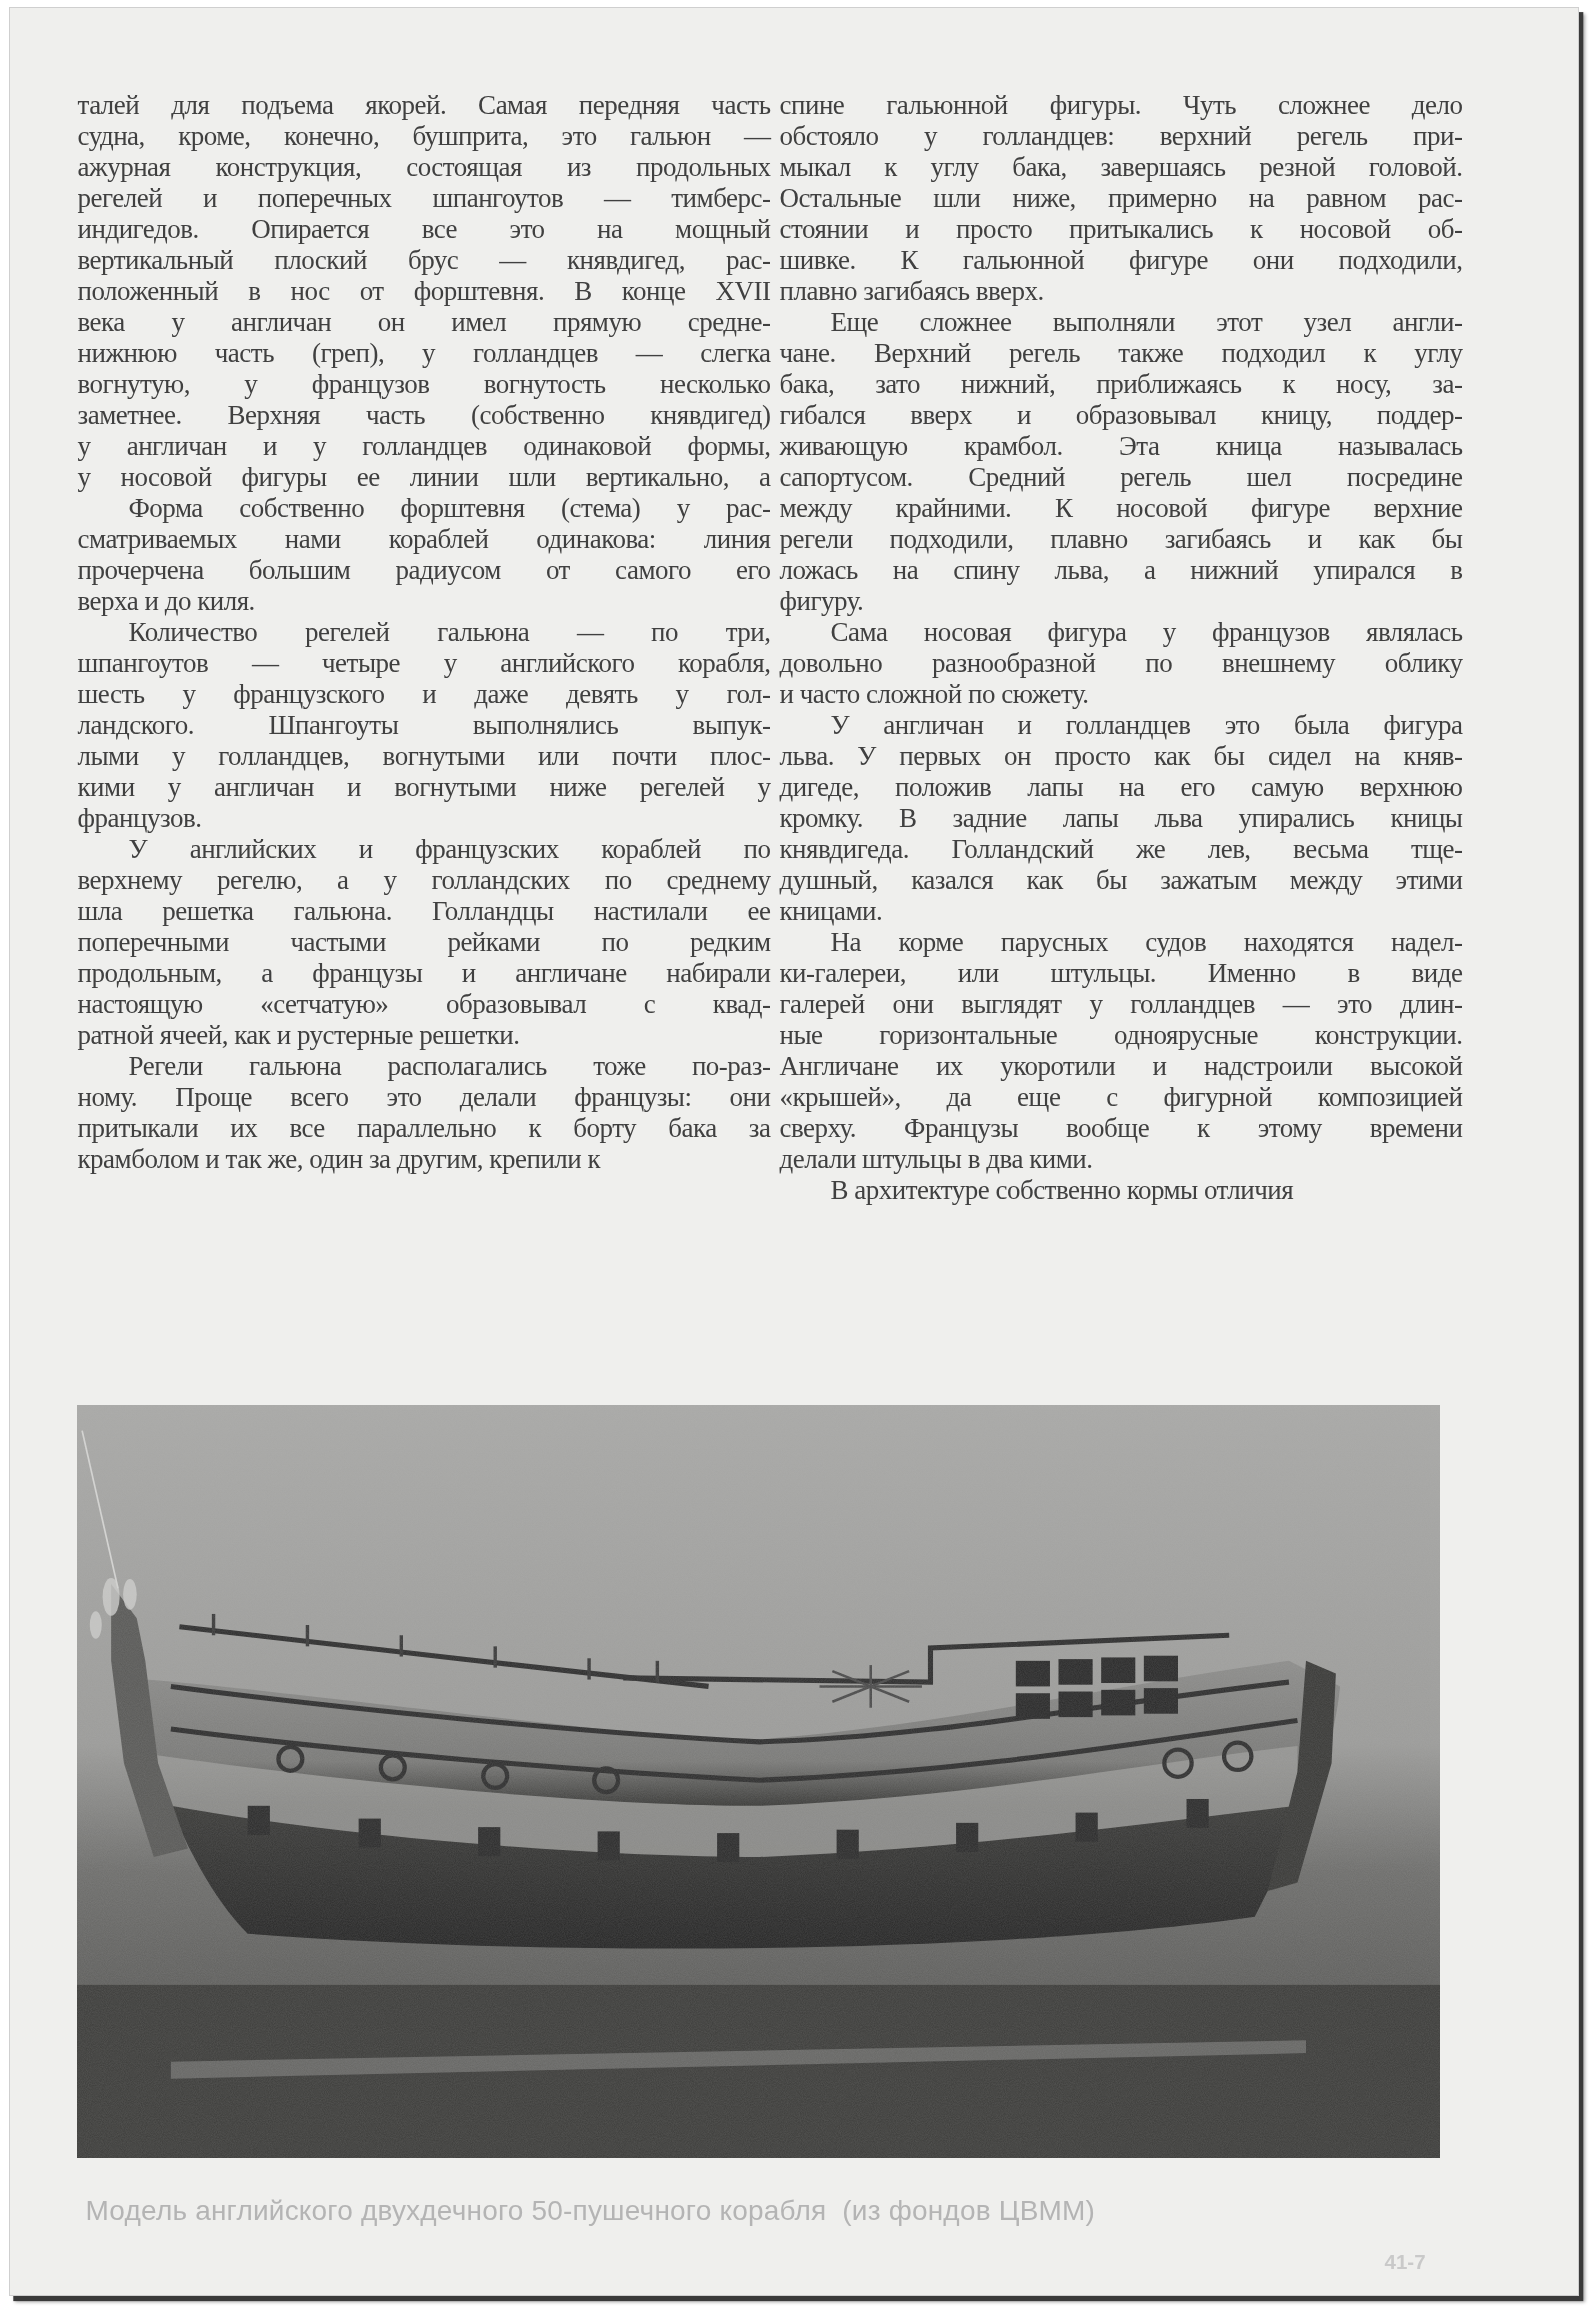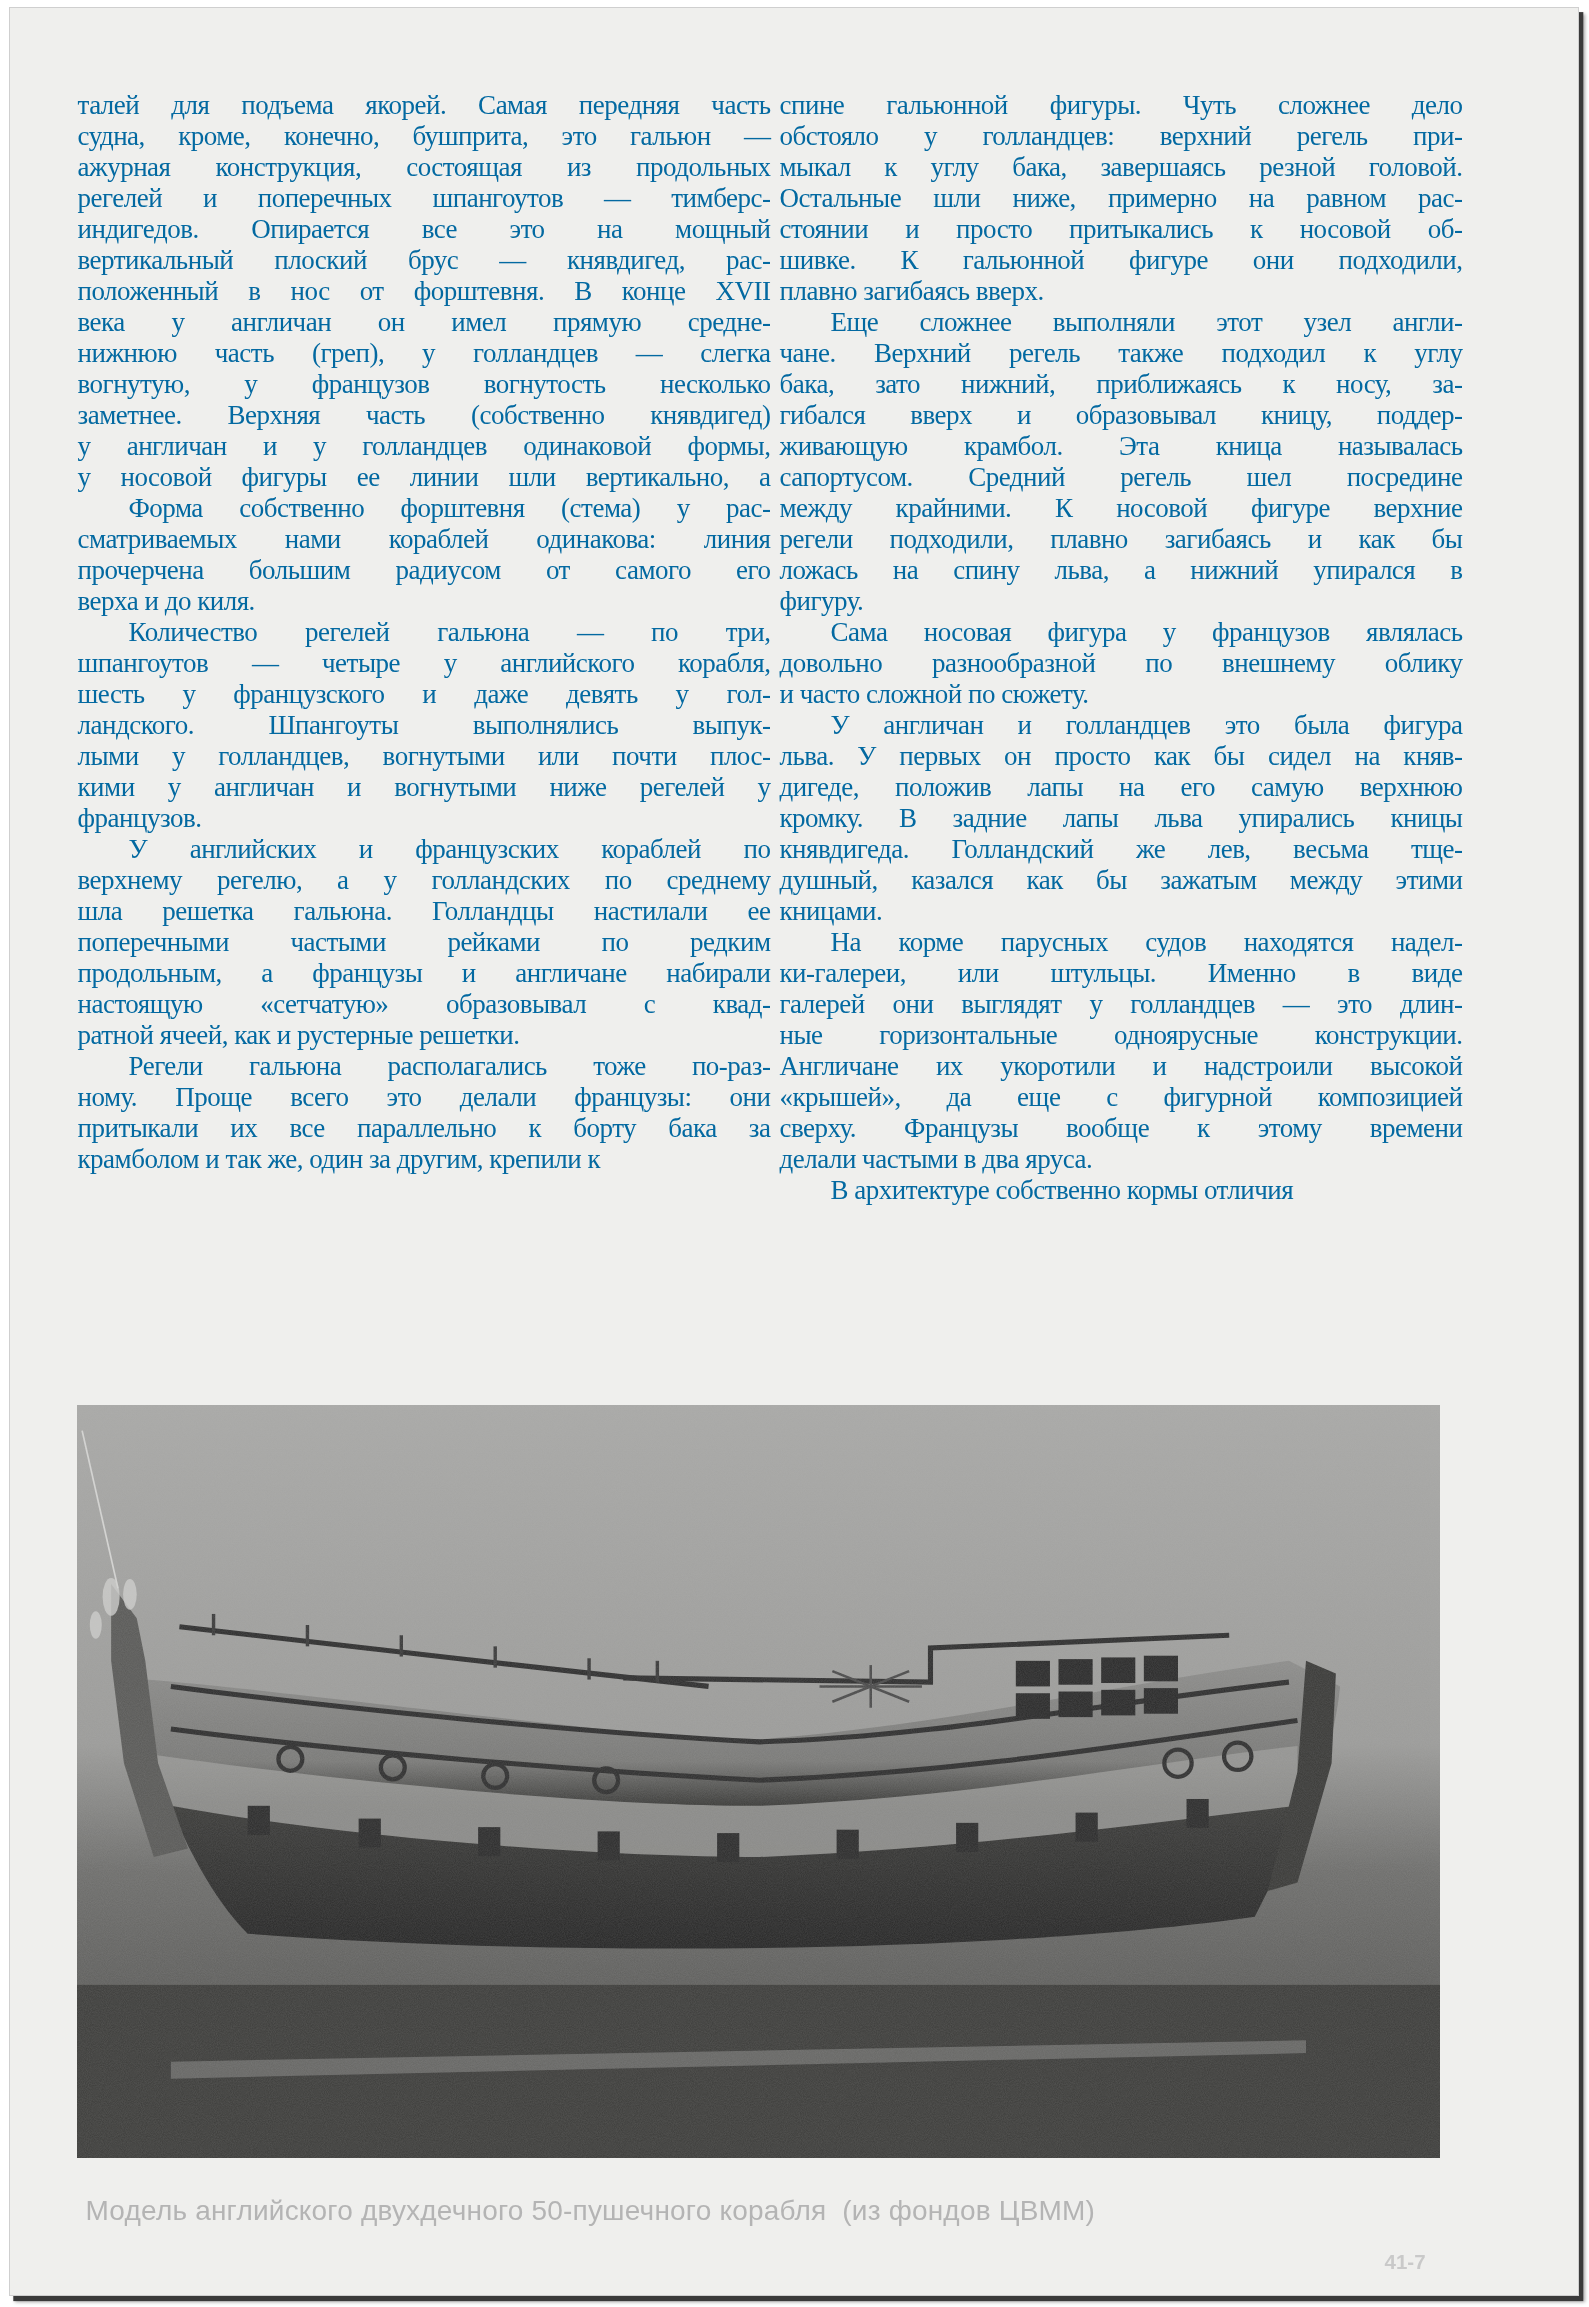"талей для подъема якорей. Самая" .column { color: #0369a1 -> #404040 }
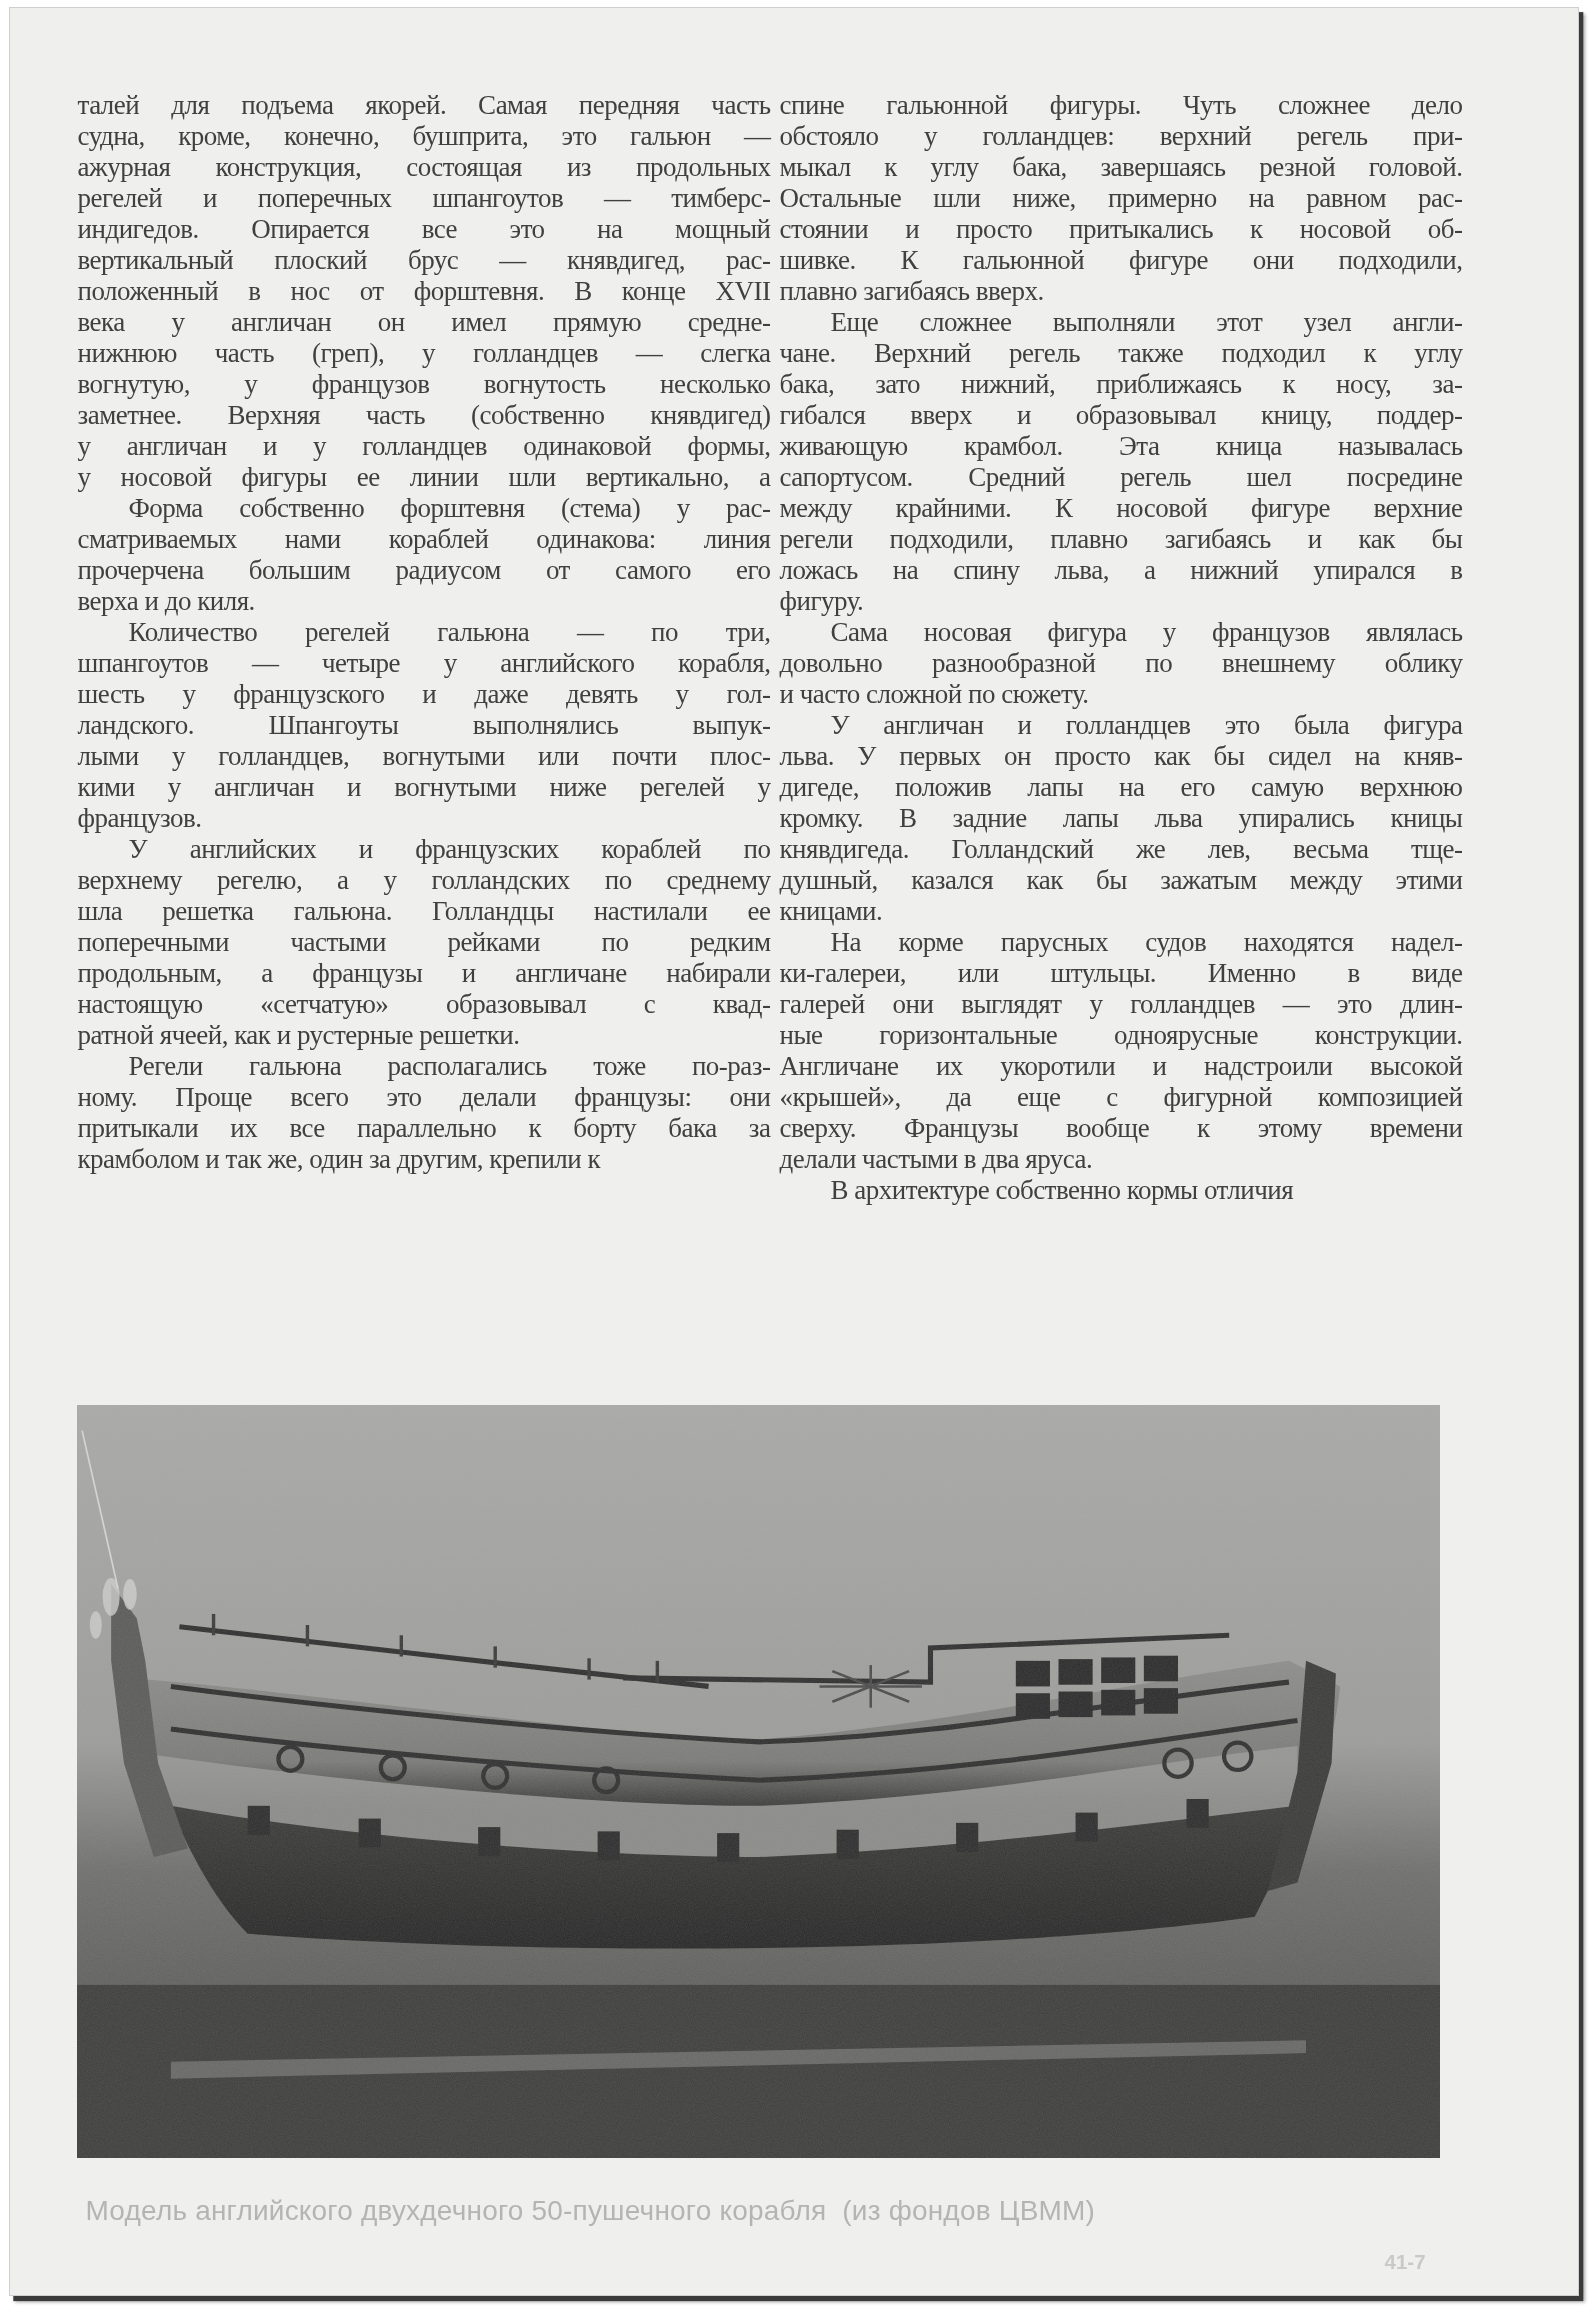"делали частыми в два яруса." span.line { text: частыми в два яруса -> штульцы в два кими }
